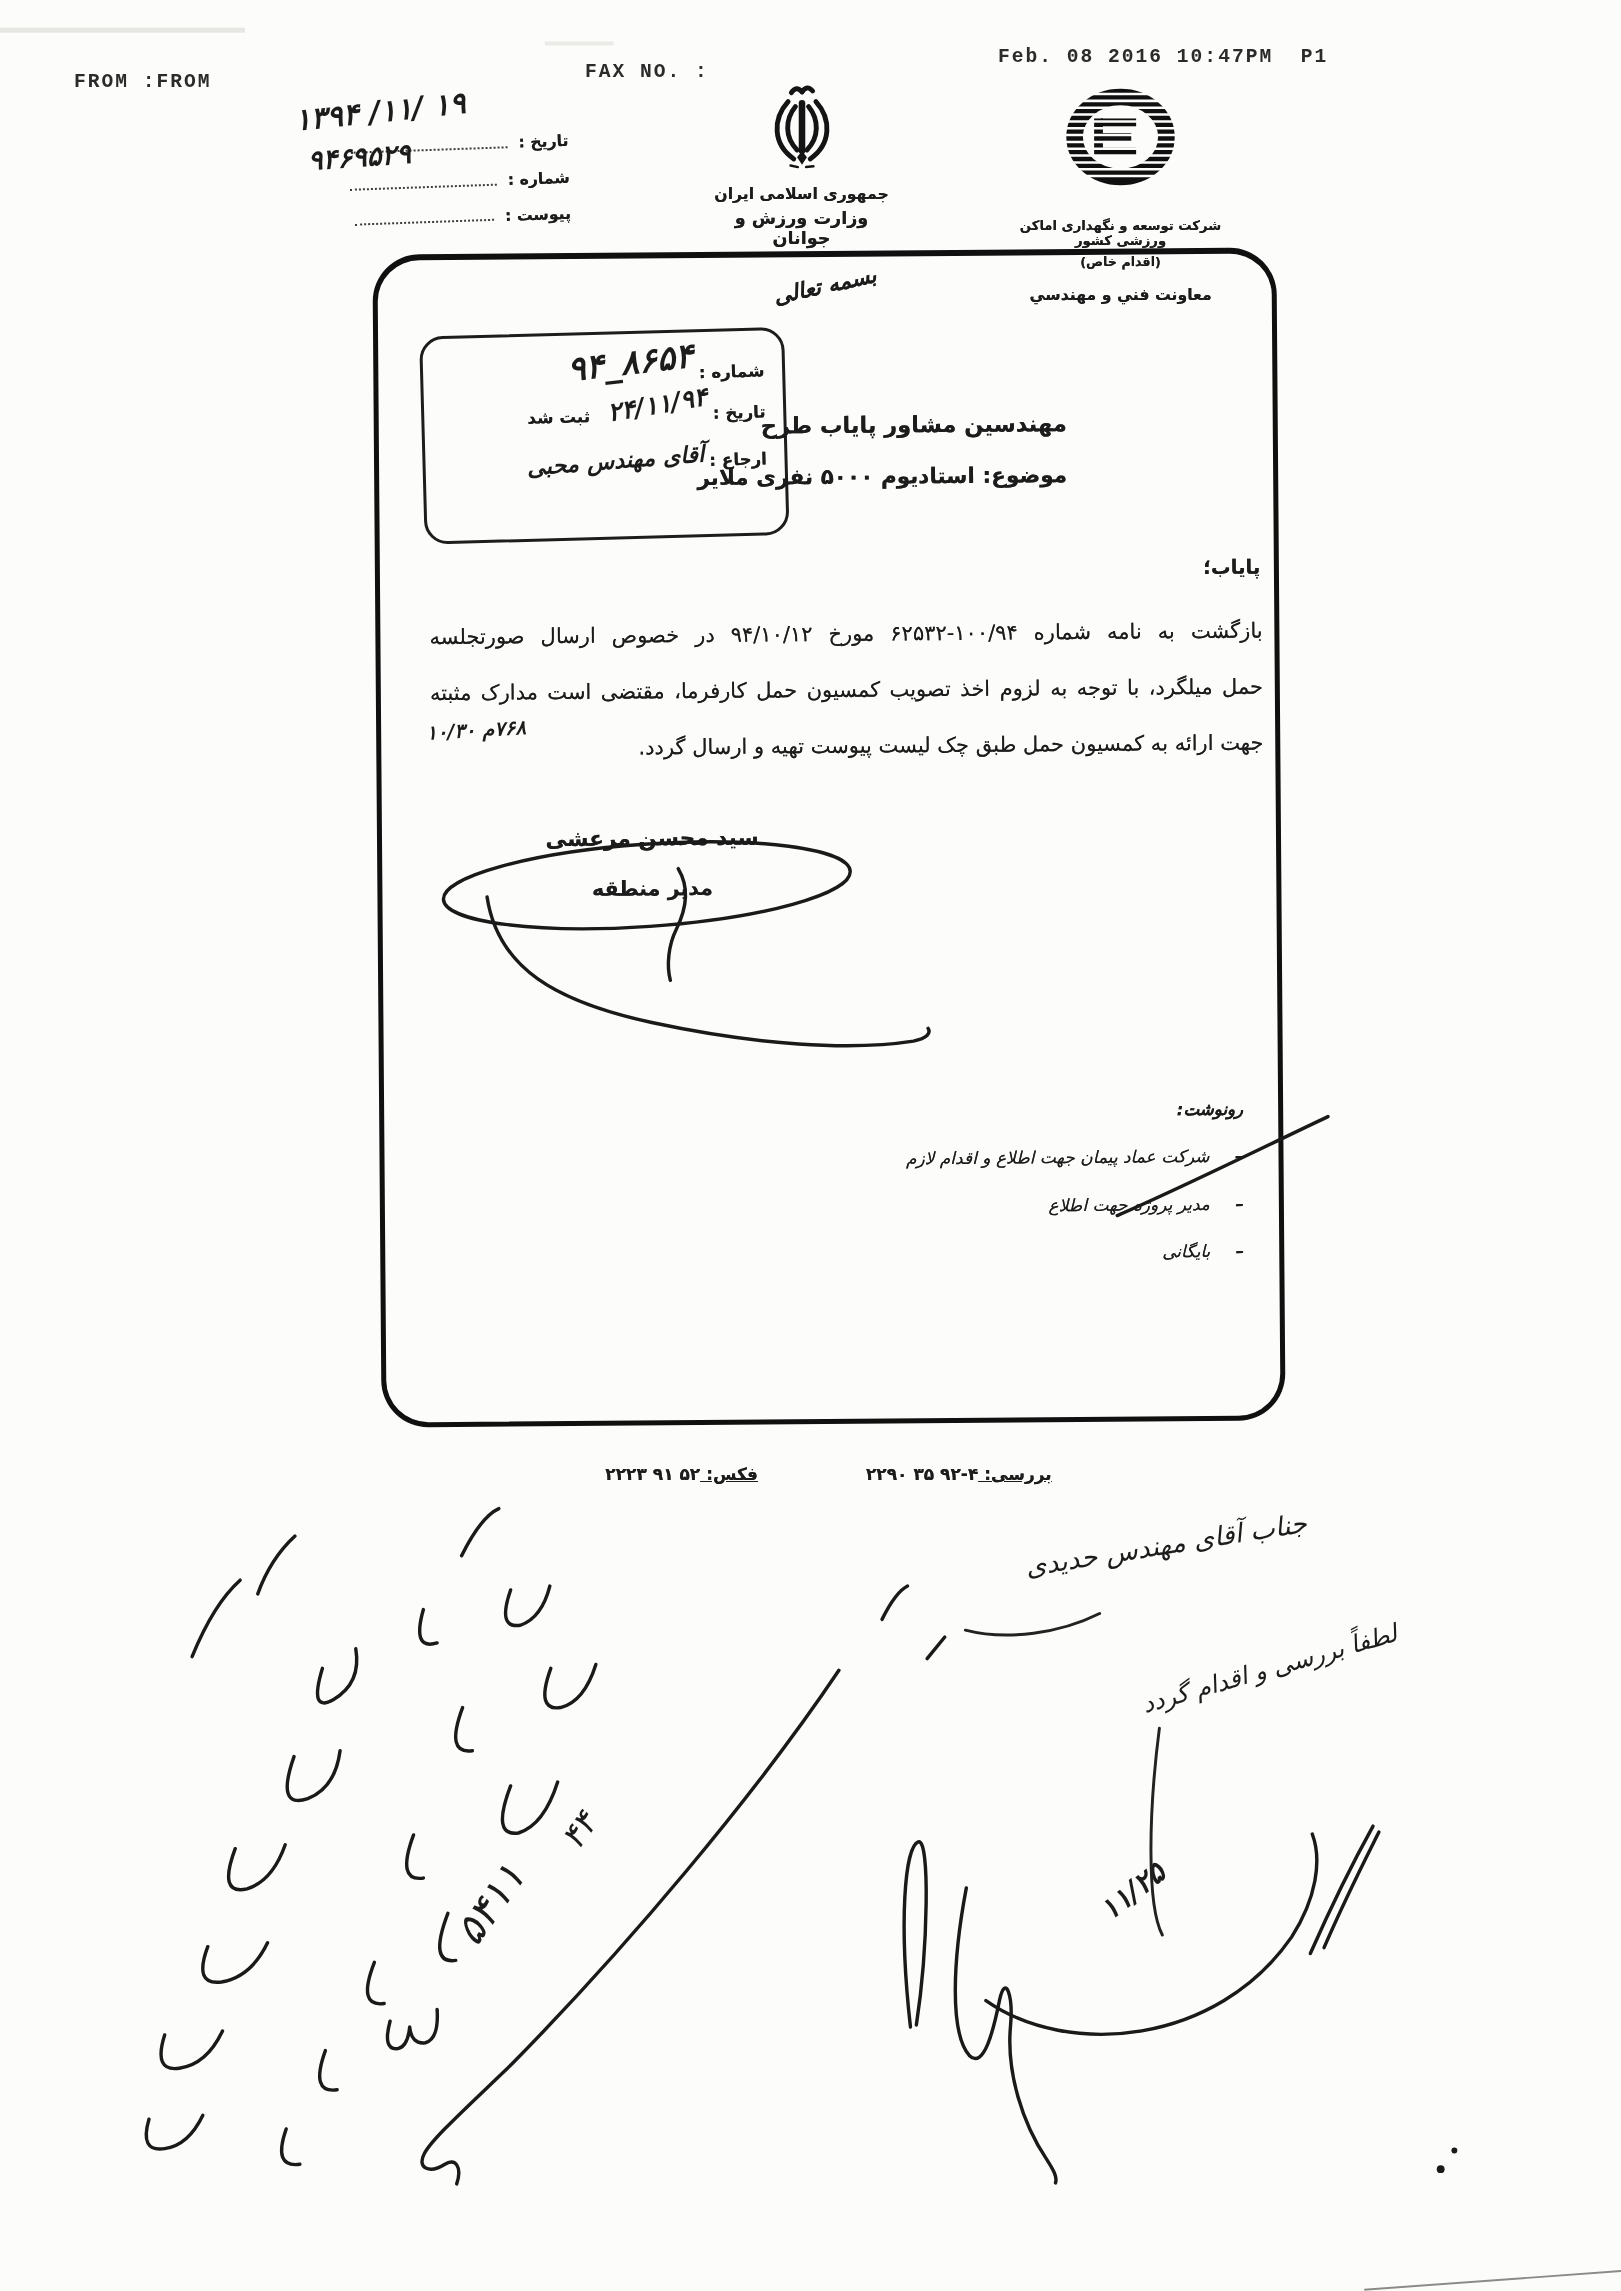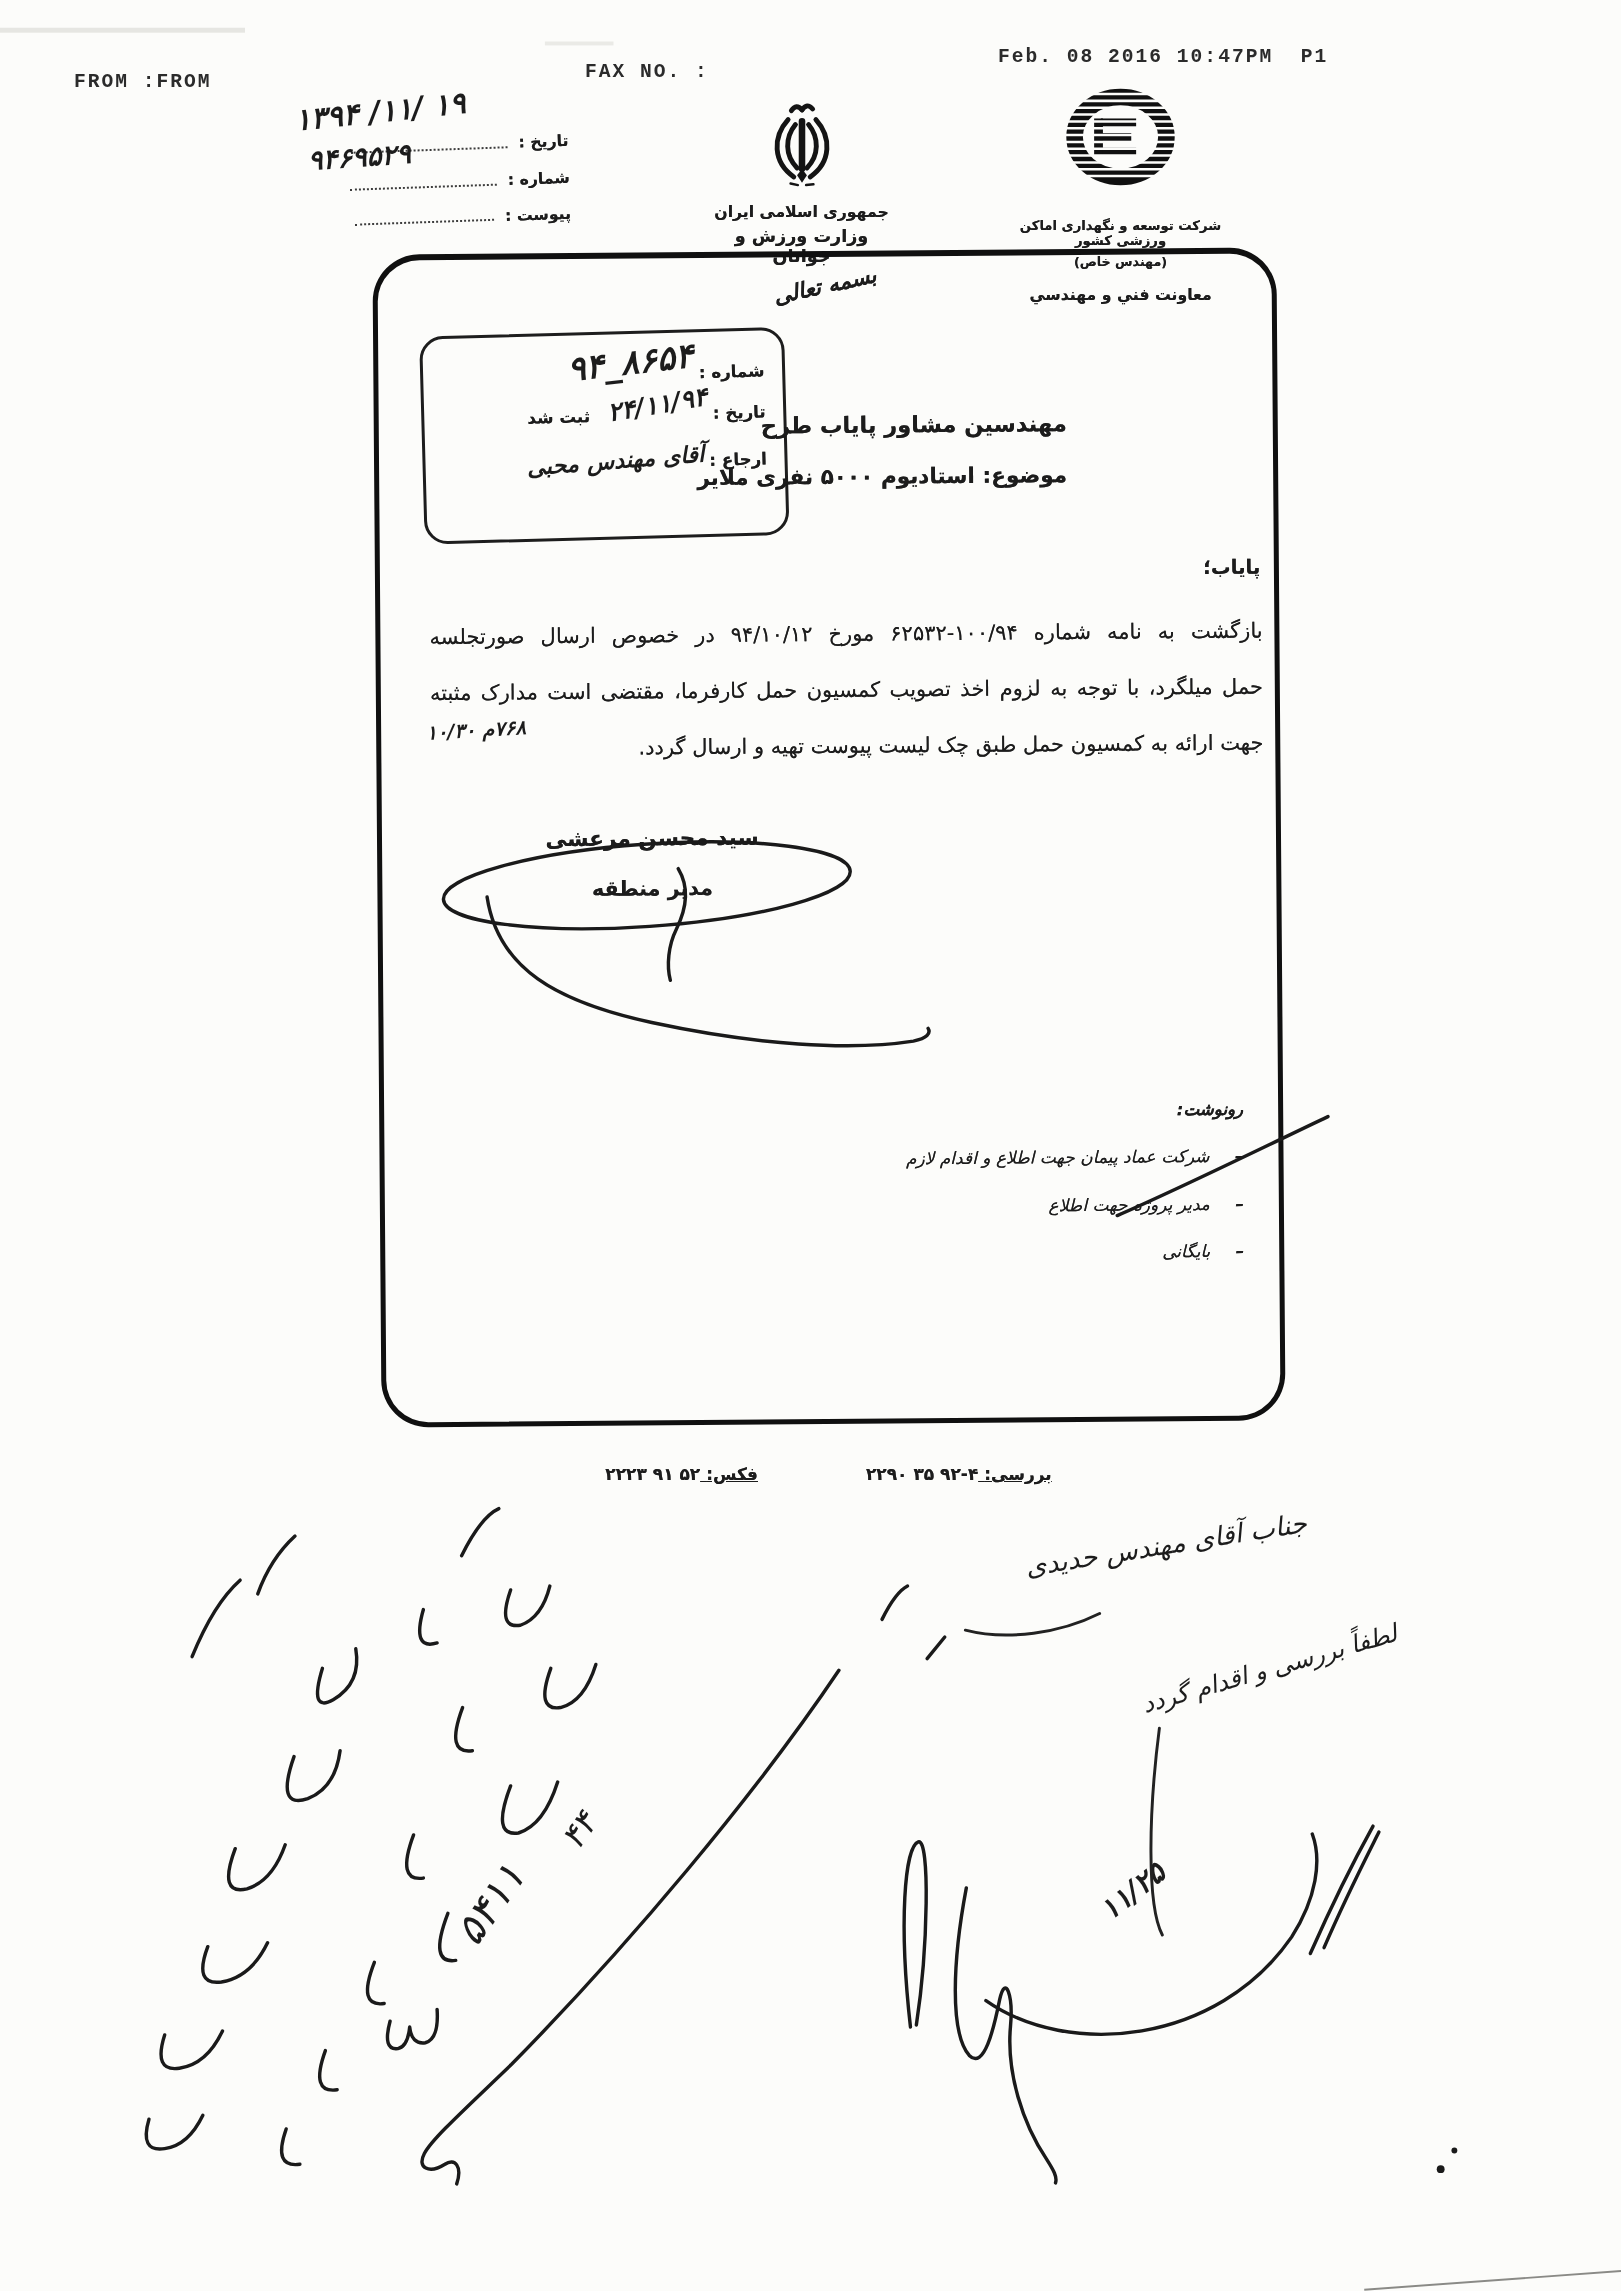"جمهوری اسلامی ایران" .lh-center { top: 100px -> 82px }
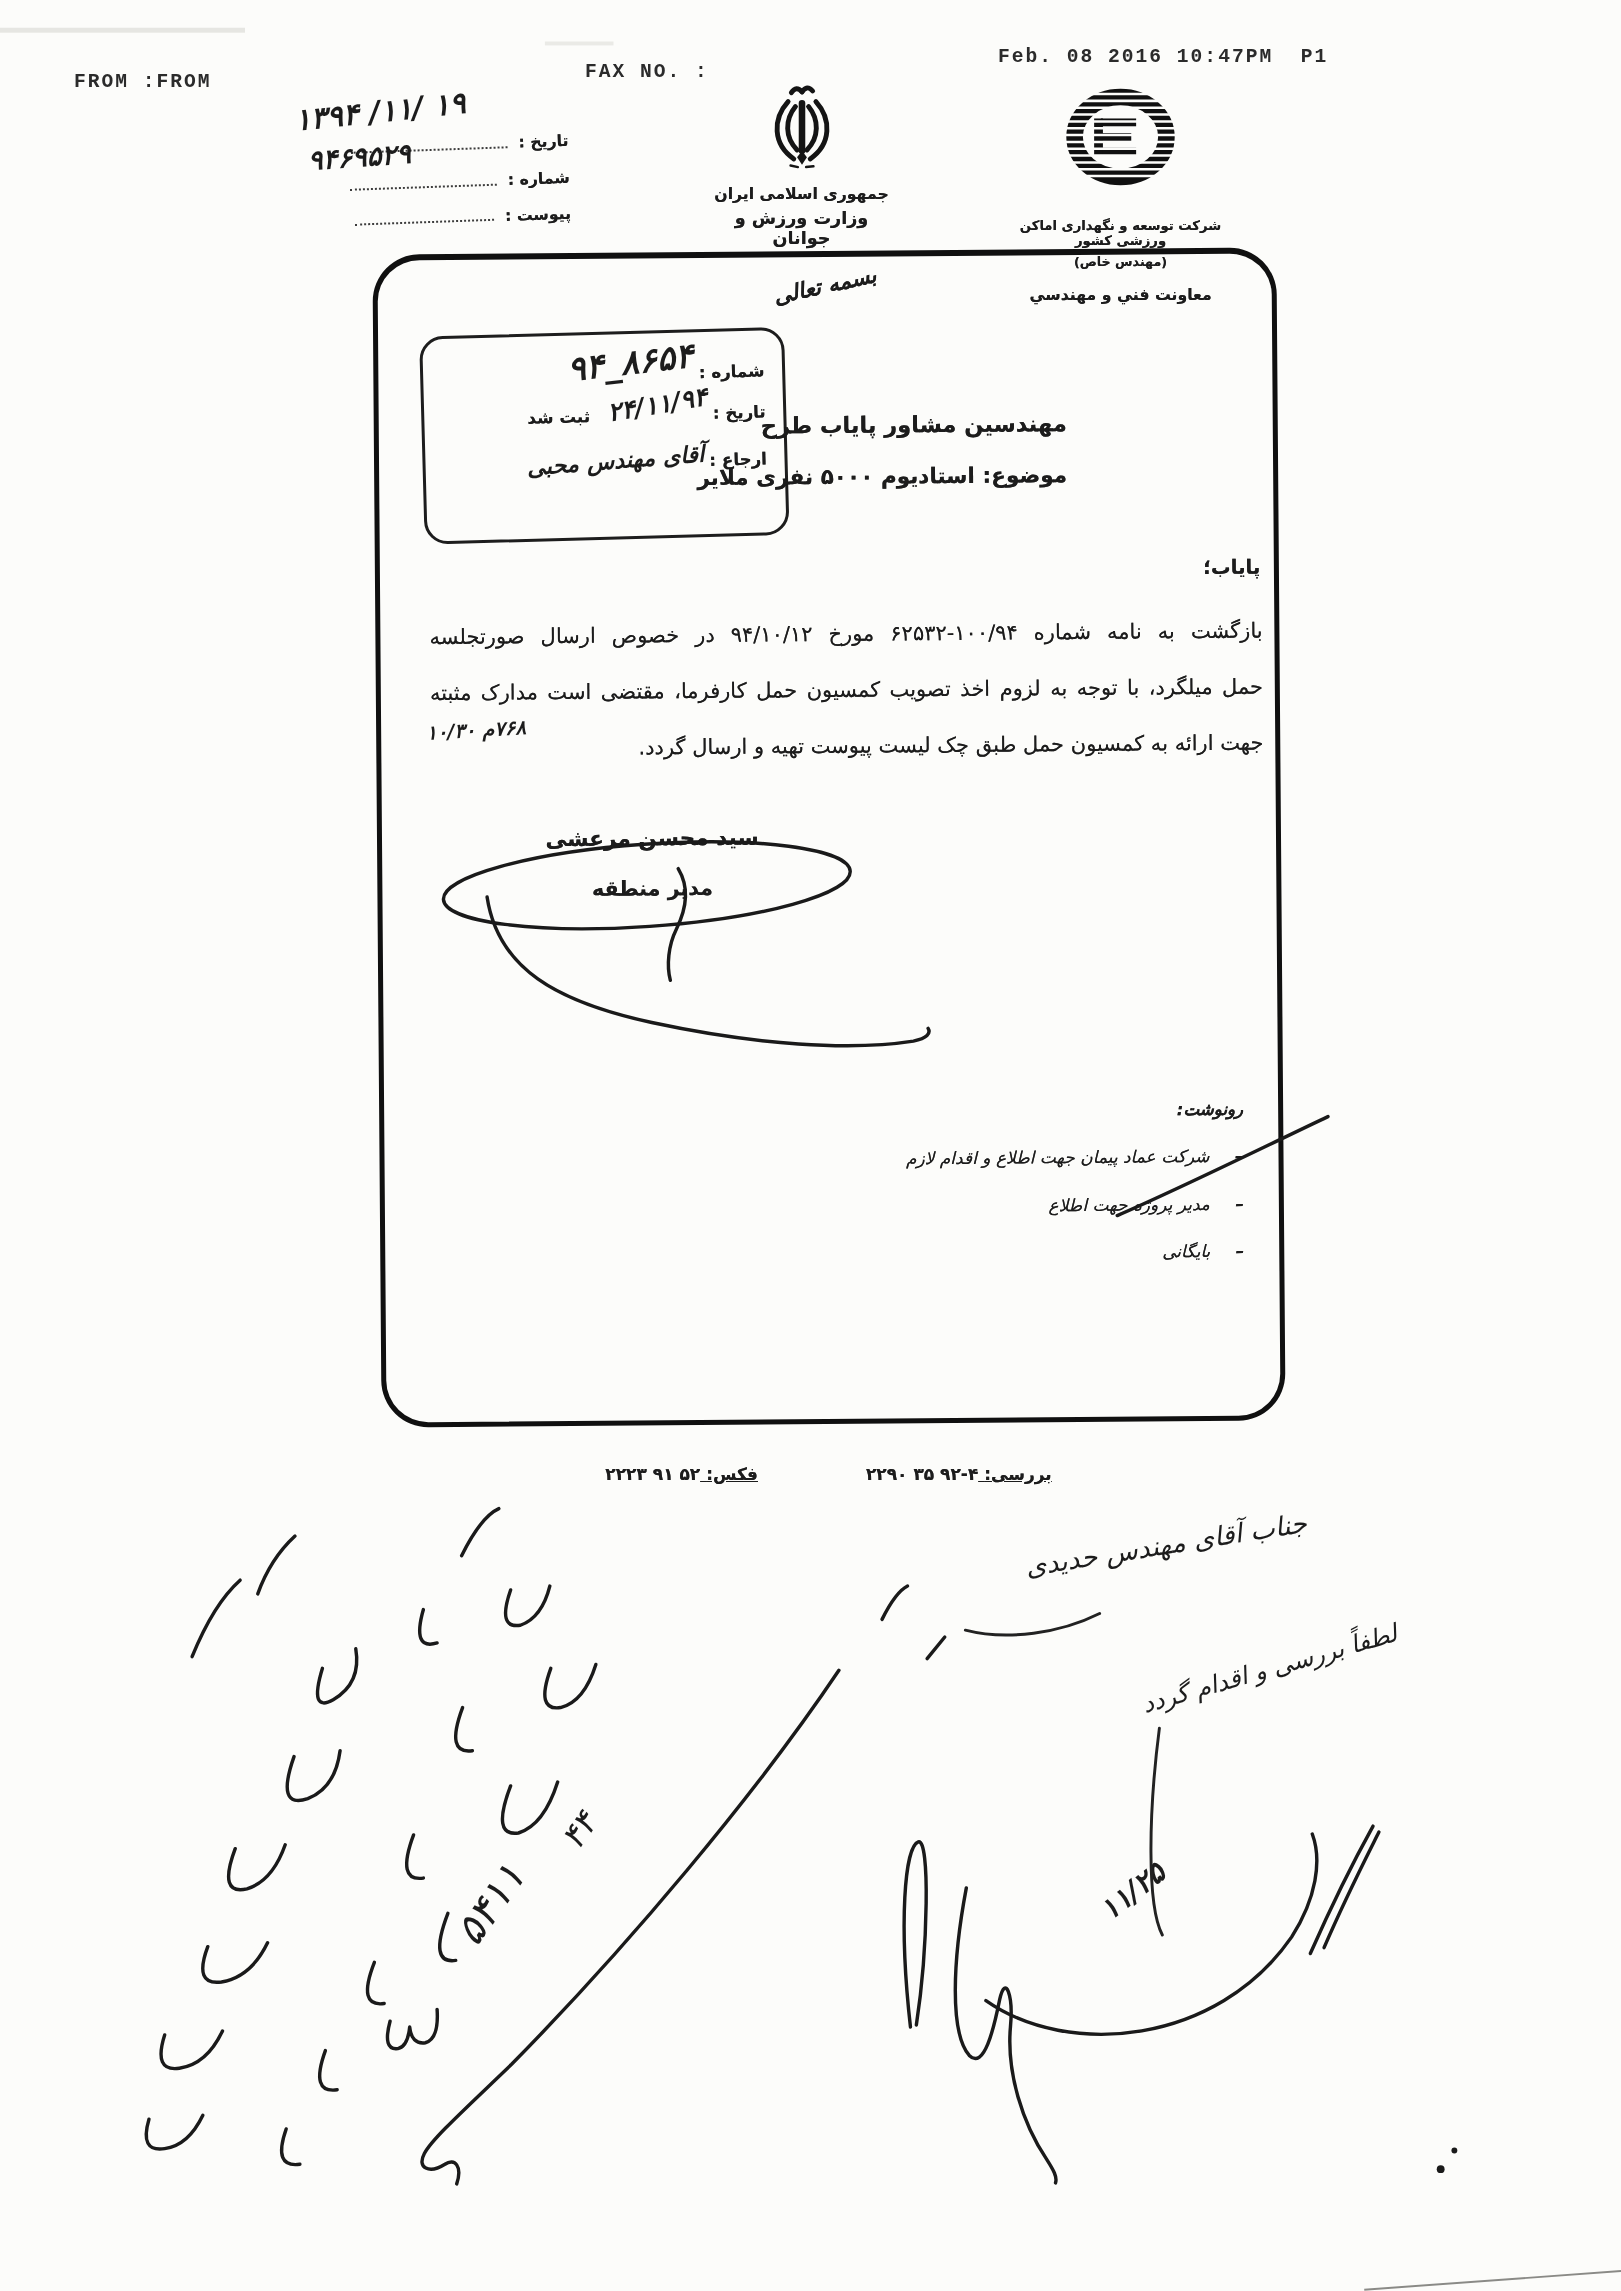"(مهندس خاص)" div.fa { text: مهندس -> اقدام }
